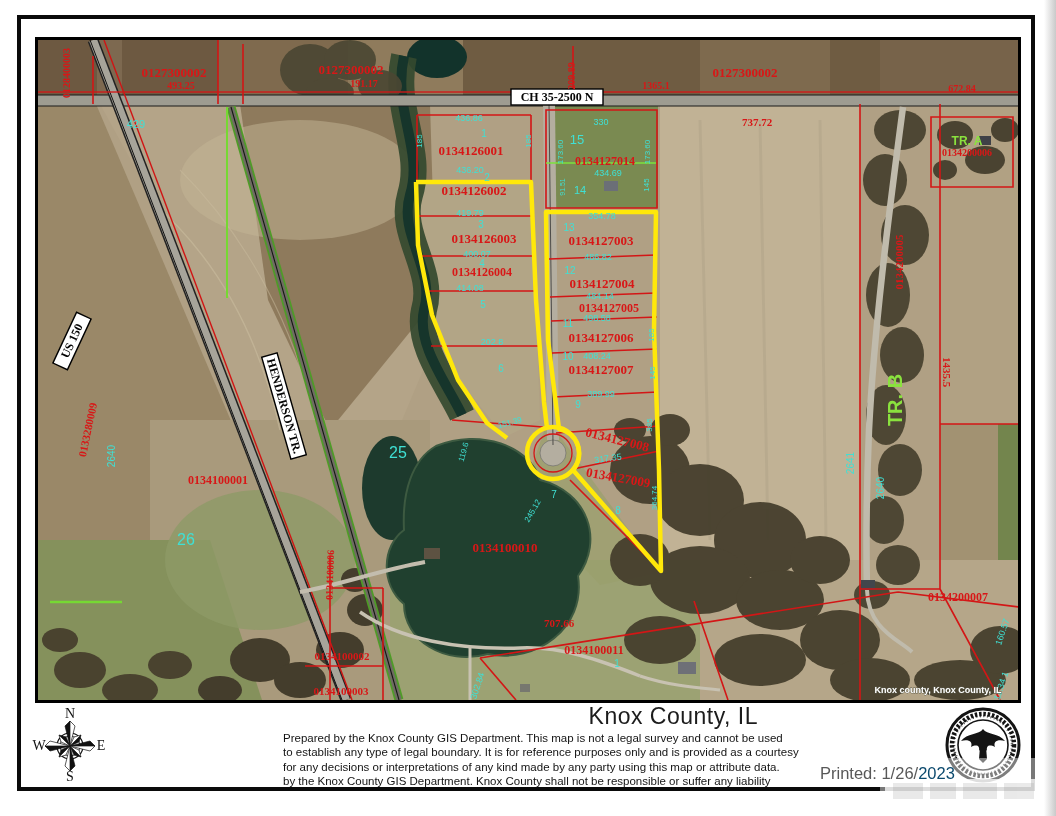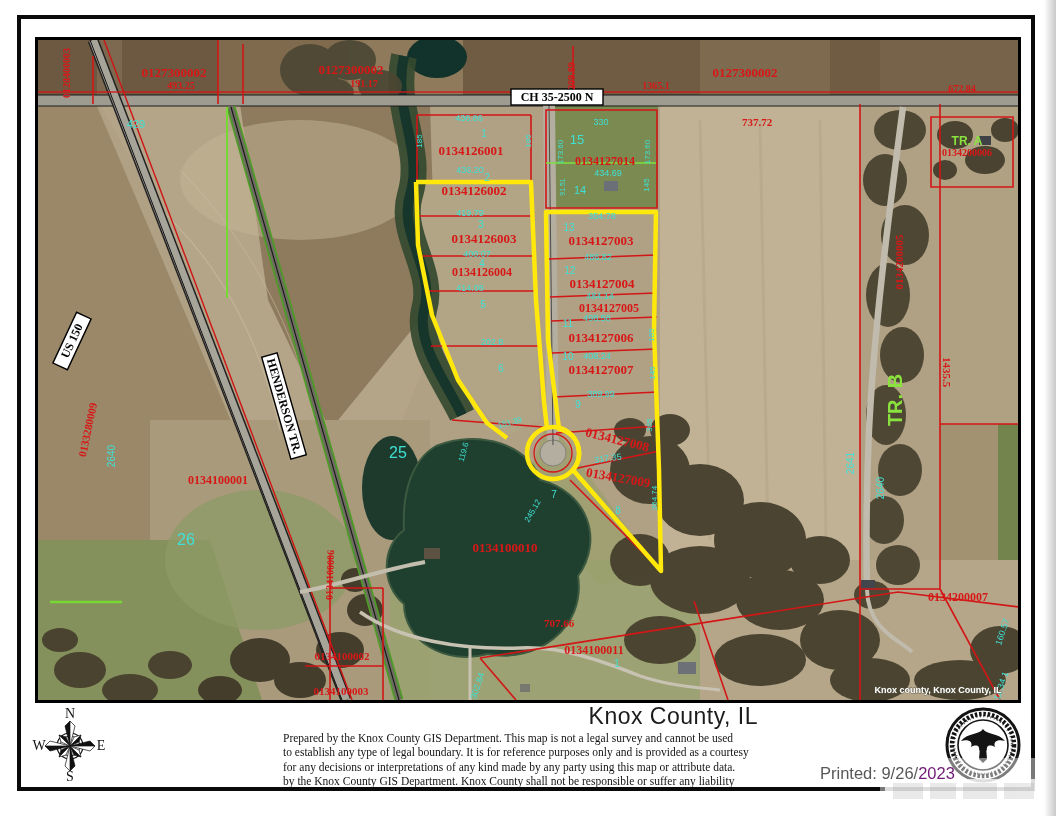"Prepared by the Knox County" .disclaimer { font-family: Liberation Serif, serif -> Liberation Sans, sans-serif }
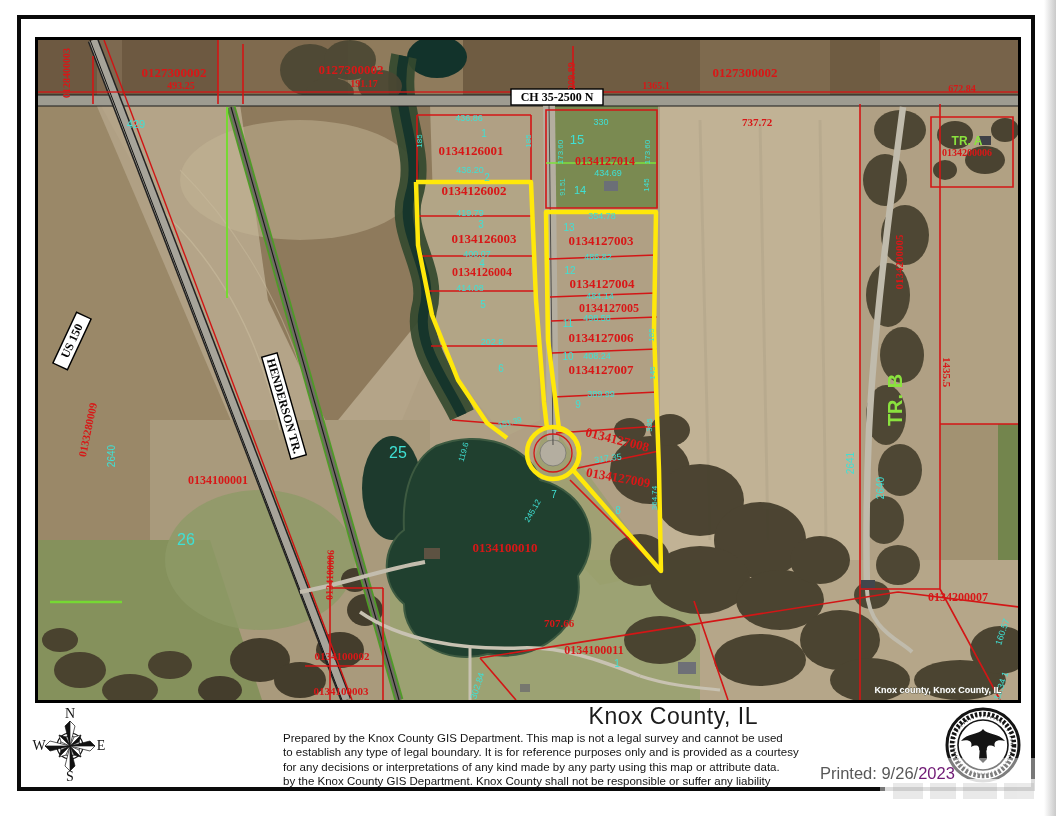"Printed: 9/26/" span { text: 9/26/ -> 1/26/ }
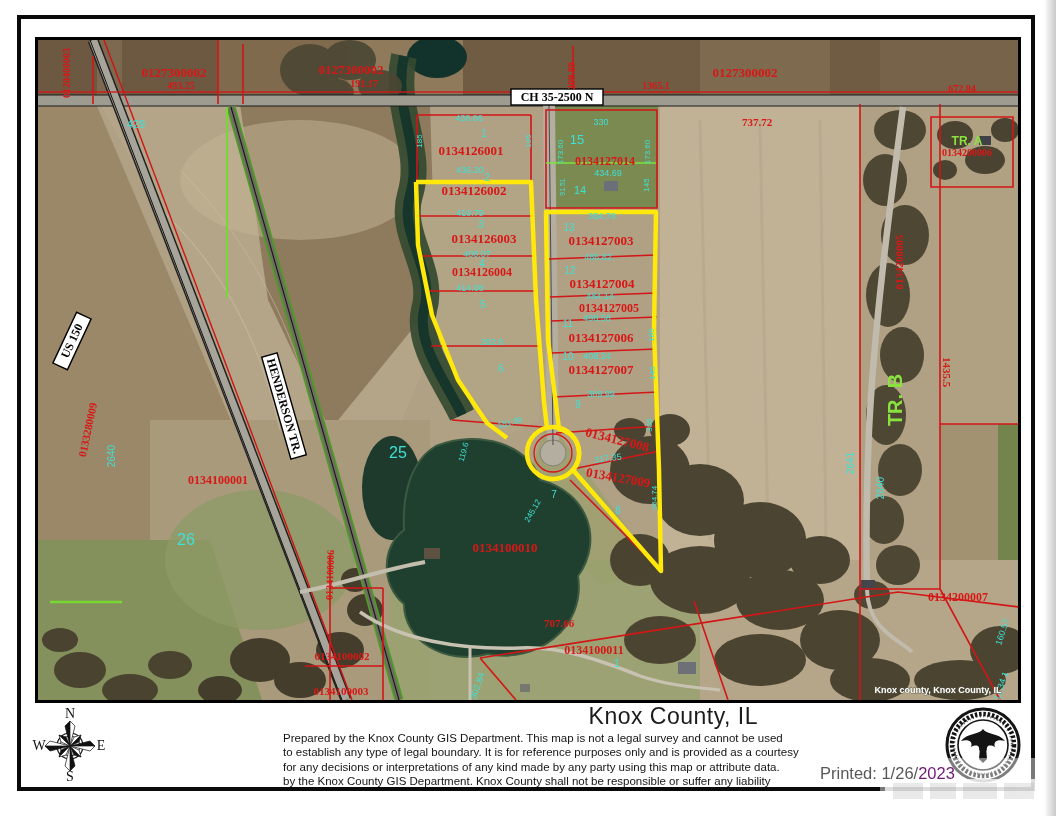"2023" .printed .yr { color: #701a75 -> #0c4a6e }
